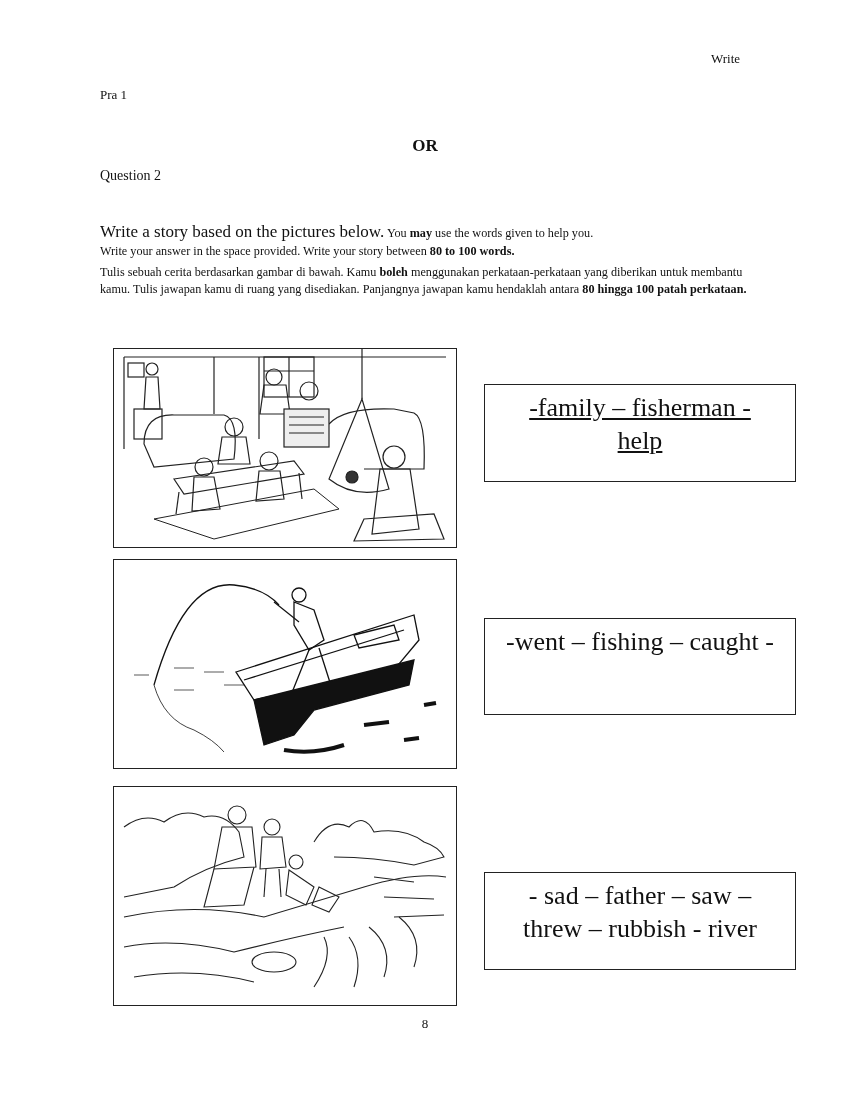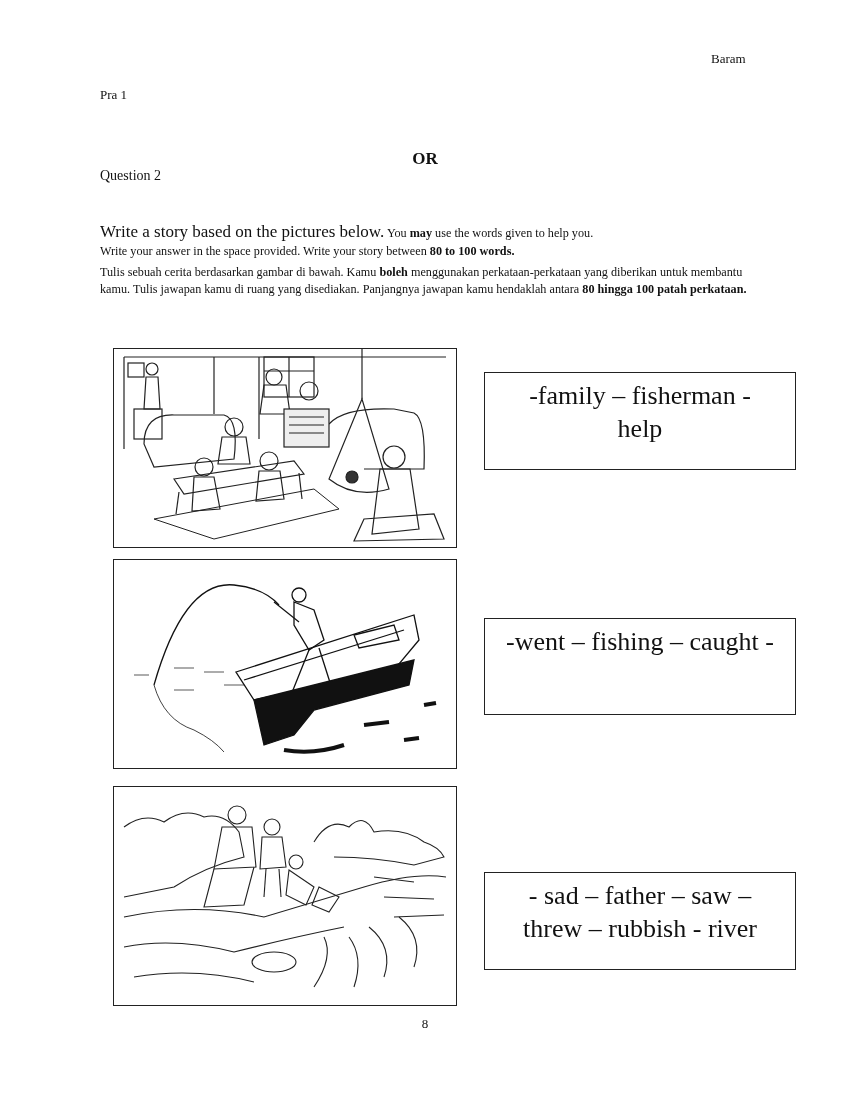"Baram" div.abs { text: Baram -> Write }
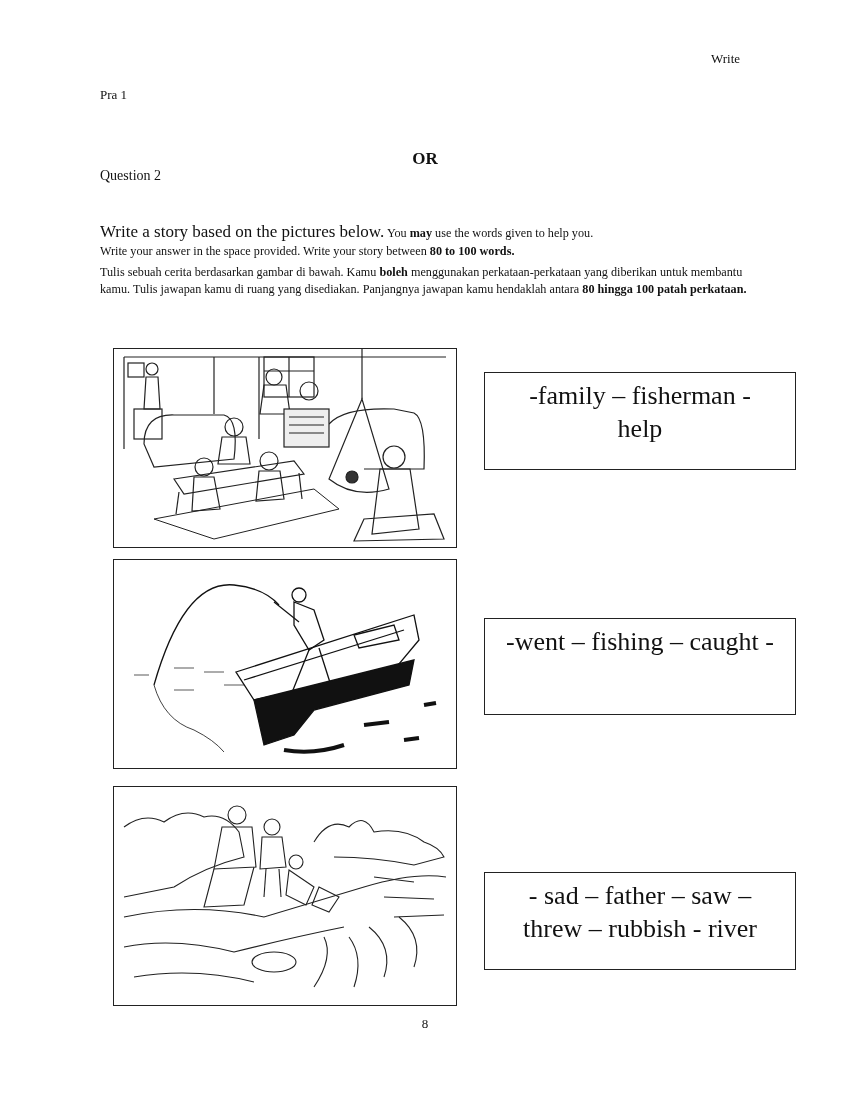"OR" #or-label { top: 149px -> 136px }
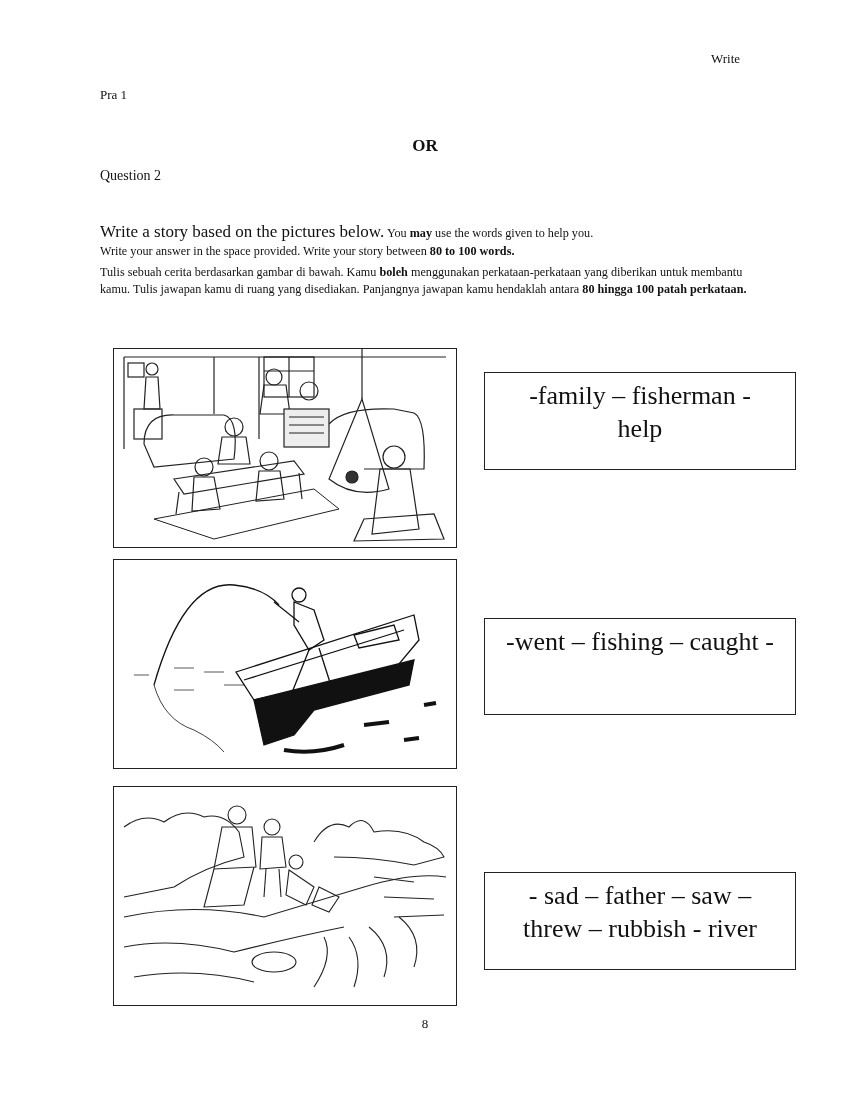"-family – fisherman -" #wb1 { text-decoration: none -> underline; top: 372px -> 384px }
